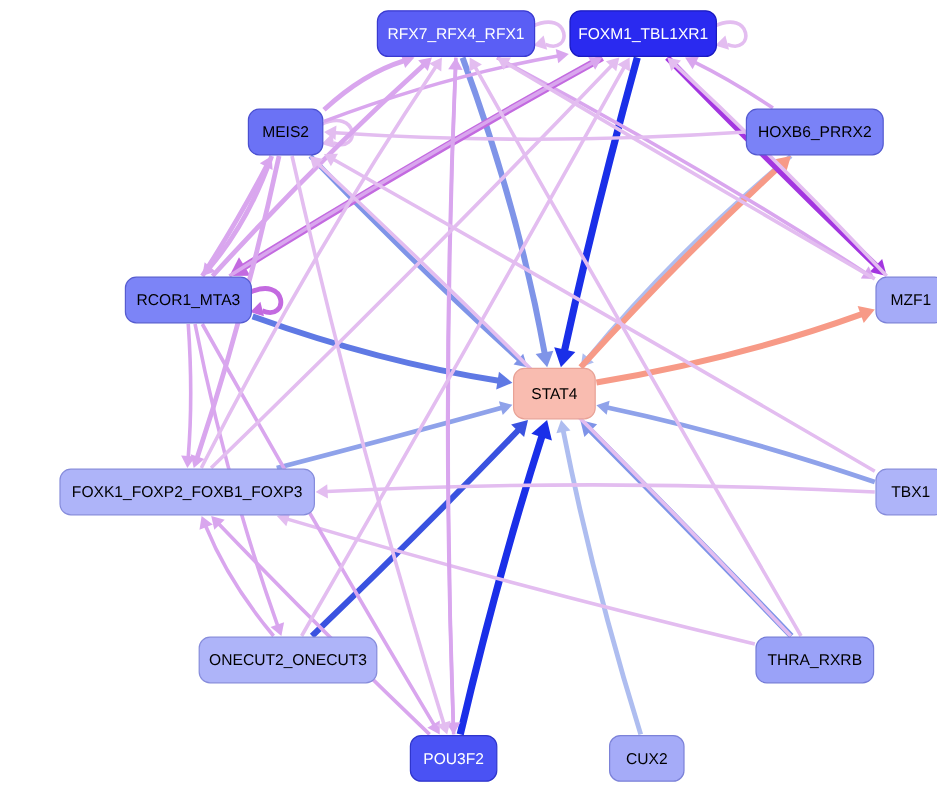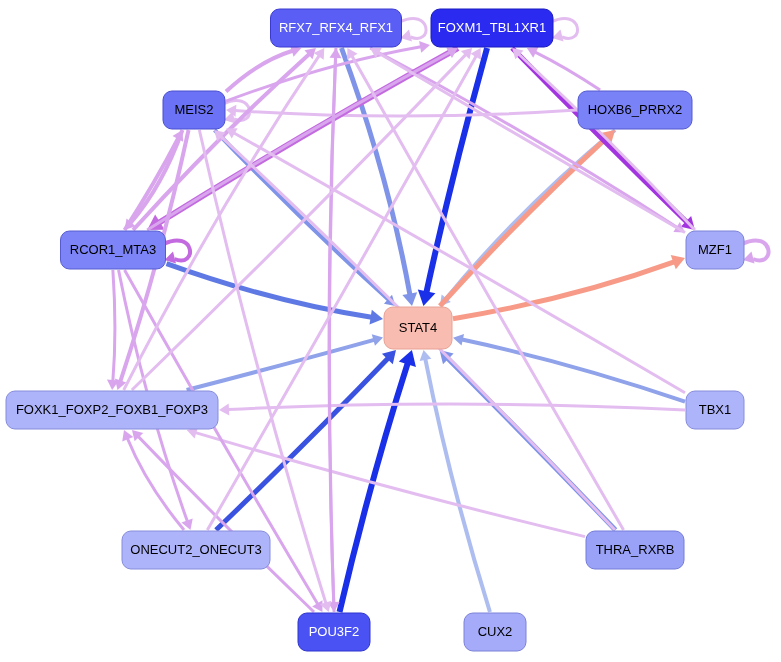"RFX7_RFX4_RFX1" #graph-root { padding-left: none -> 44px }
